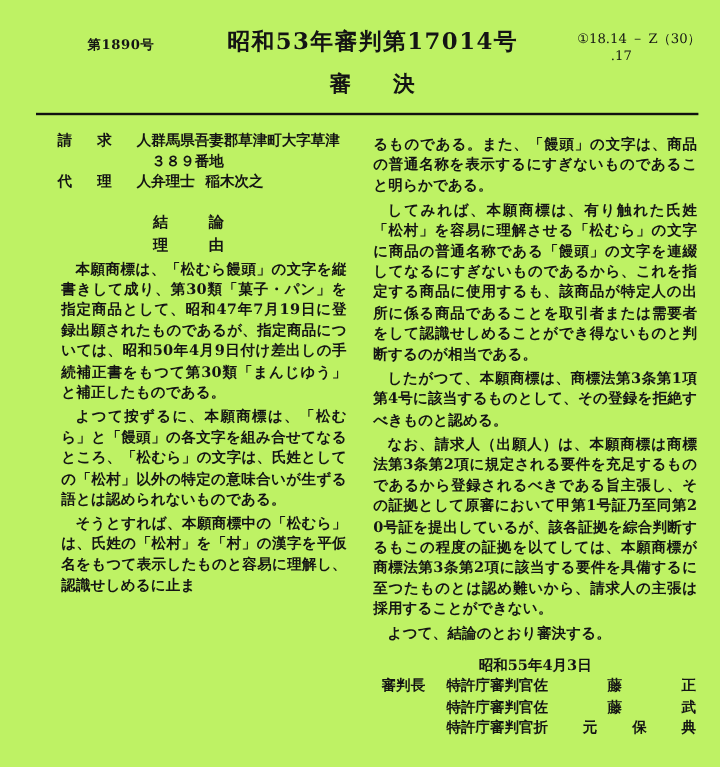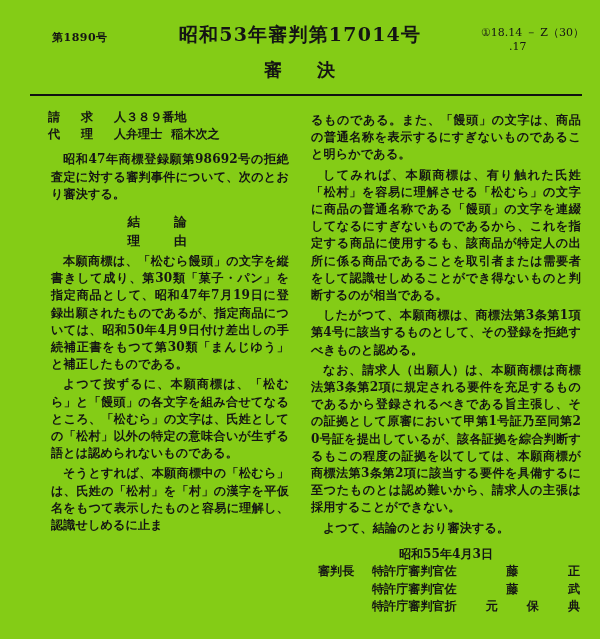"第1890号" #page { background: #84cc16 -> #bef264; padding-left: none -> 21px }
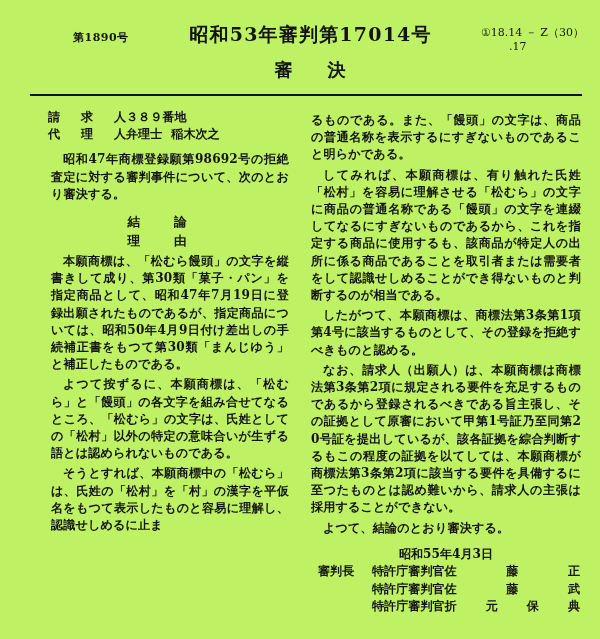"群馬県吾妻郡草津町大字草津" div { html: none -> <div>群馬県吾妻郡草津町大字草津</div> }
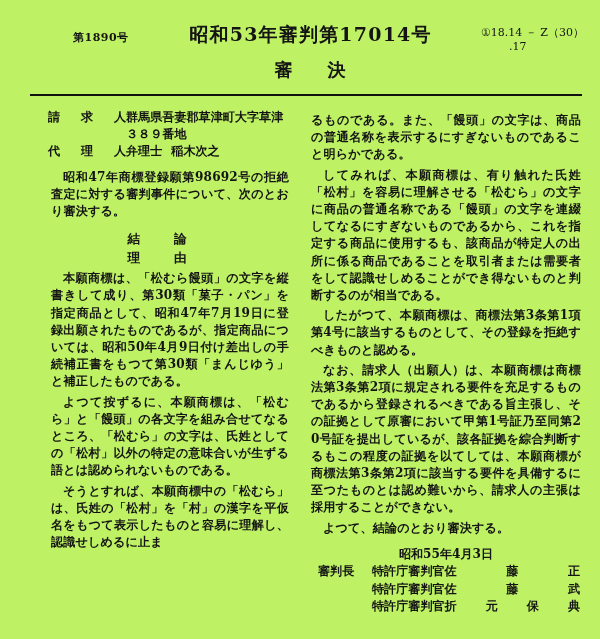"昭和47年商標登録願第98692号の拒絶査定に対する審判事件について、次のとおり" div.para { html: <div>昭和47年商標登録願第98692号の拒絶査定に対する審判事件について、次のとおり審決する。</div> -> none }
